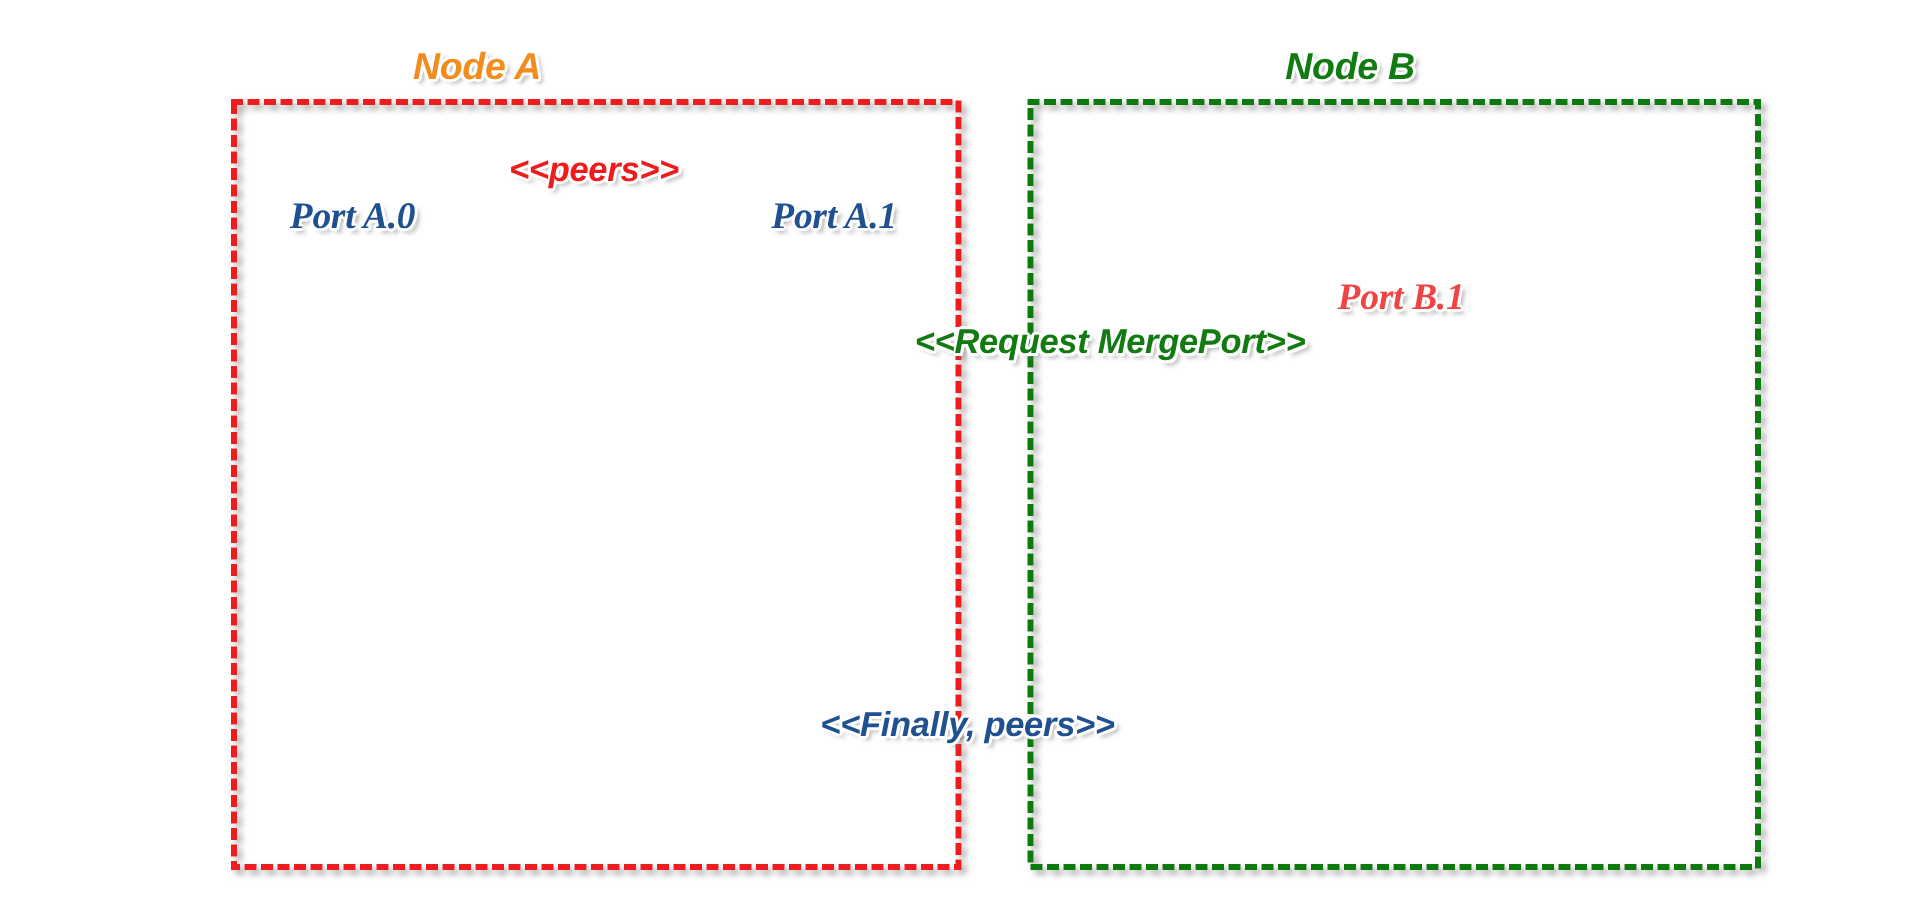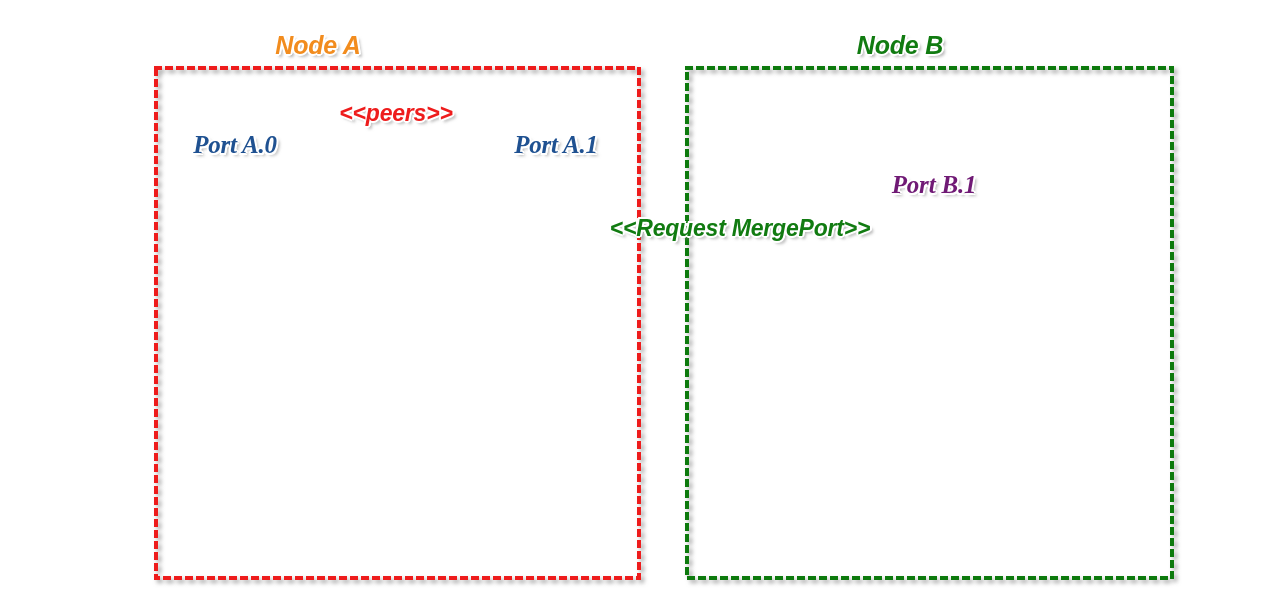"Port B.1" div.label { color: #701a75 -> #ef4444; top: 185px -> 199px }
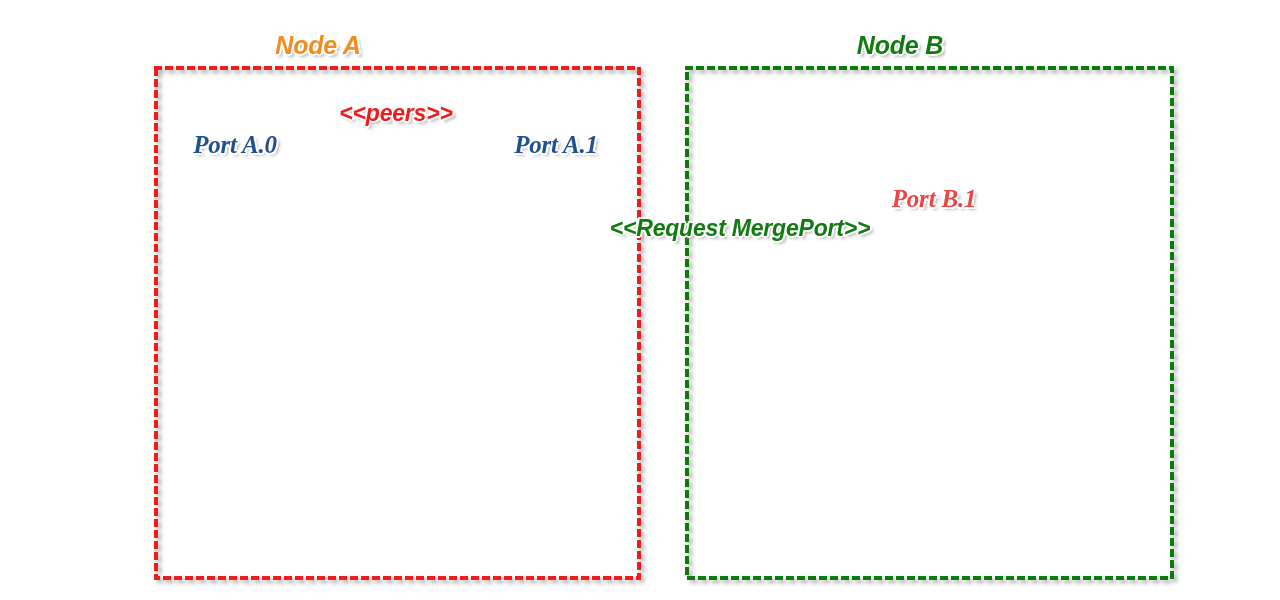"<<Finally, peers>>" div.label { html: none -> <div>&lt;&lt;Finally, peers&gt;&gt;</div> }
